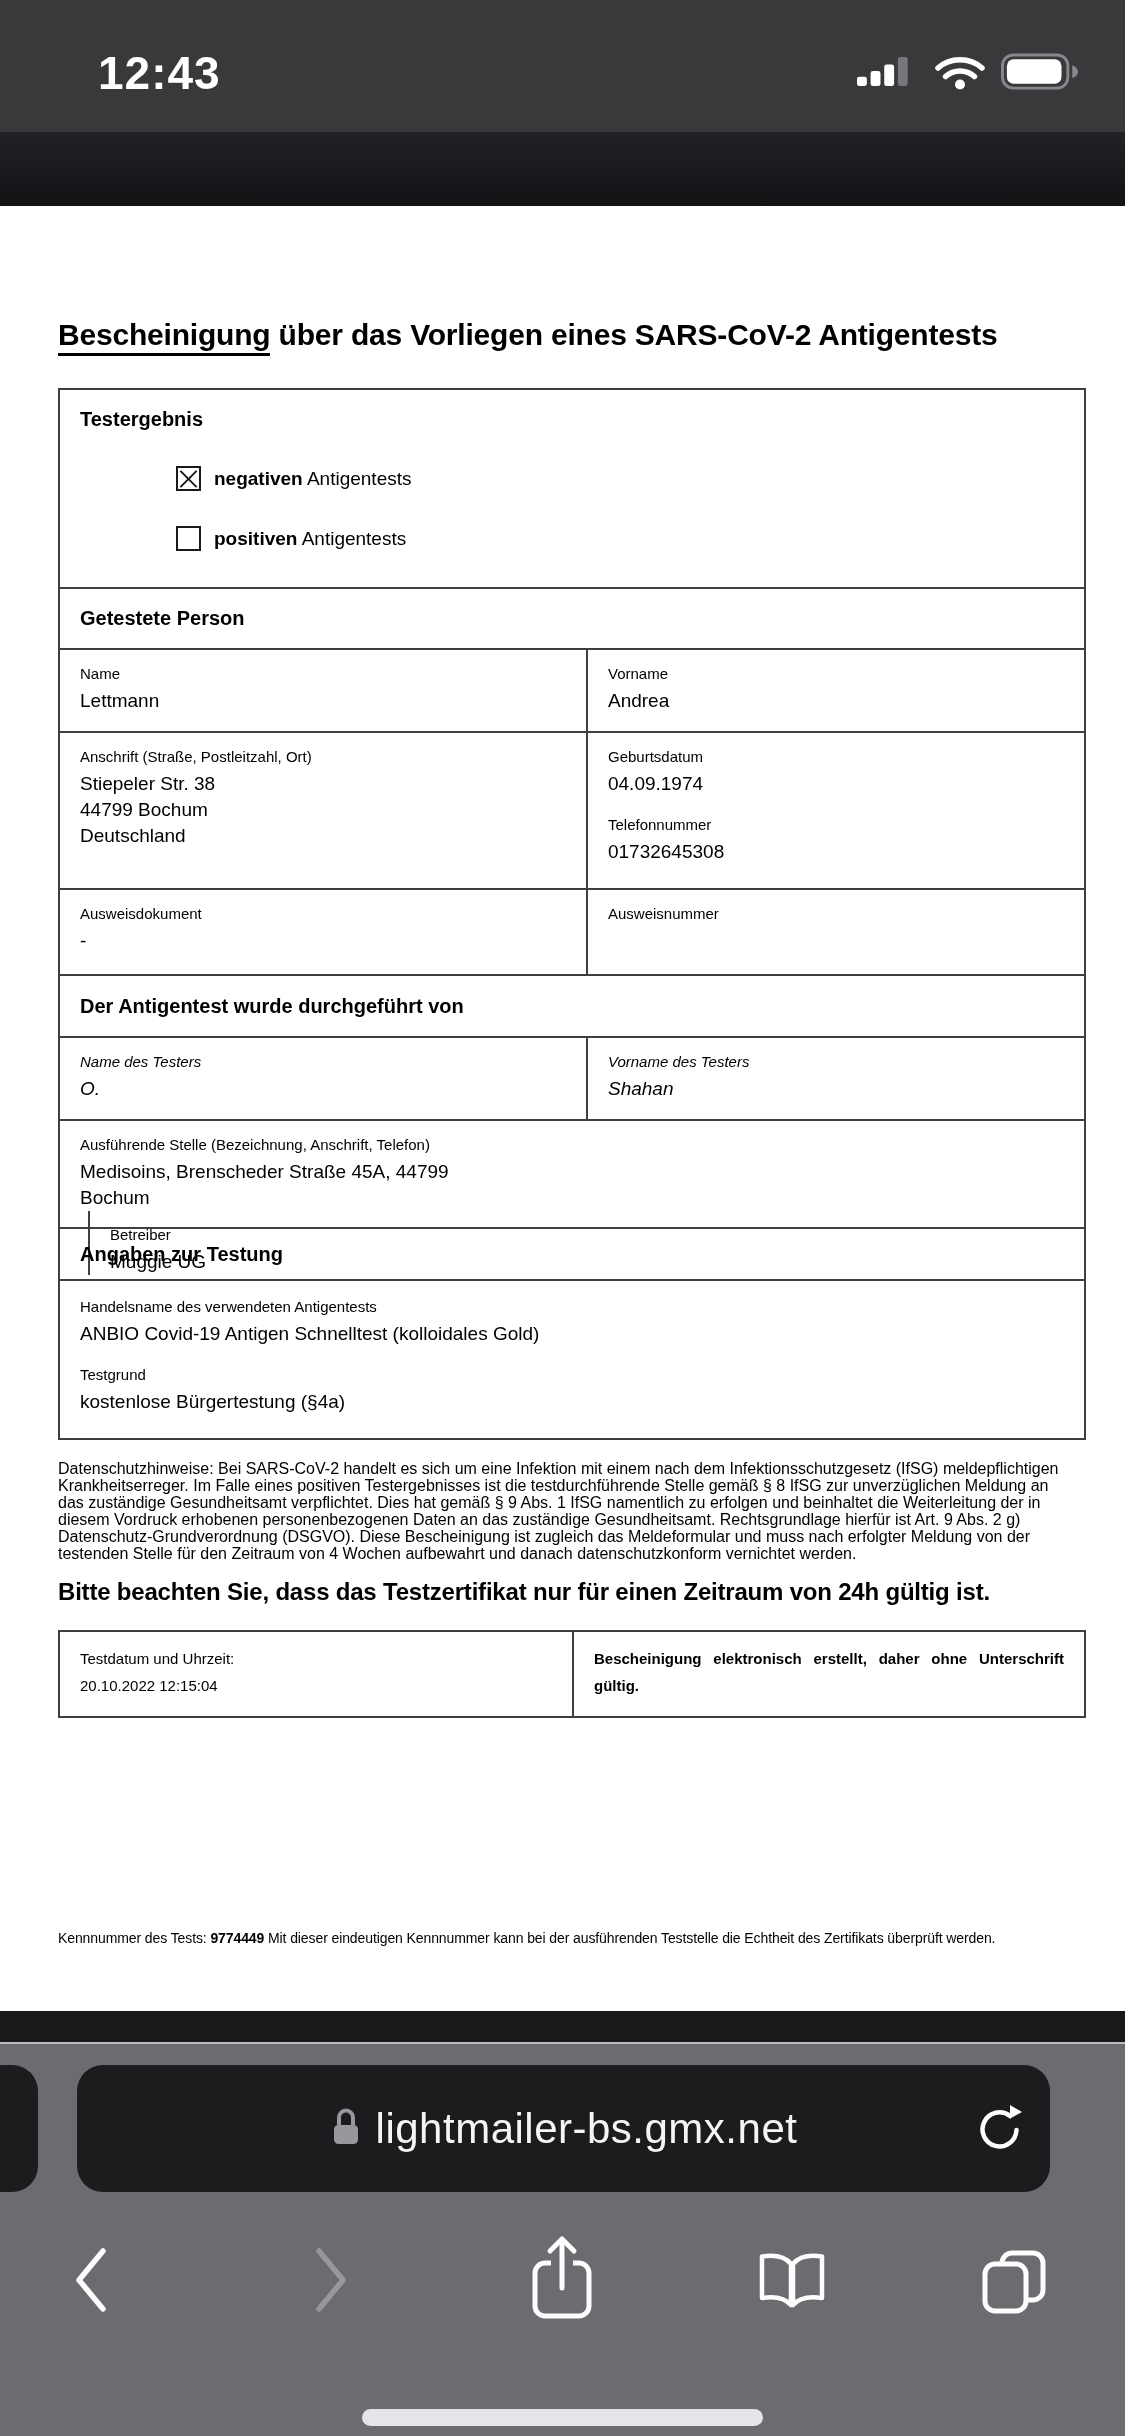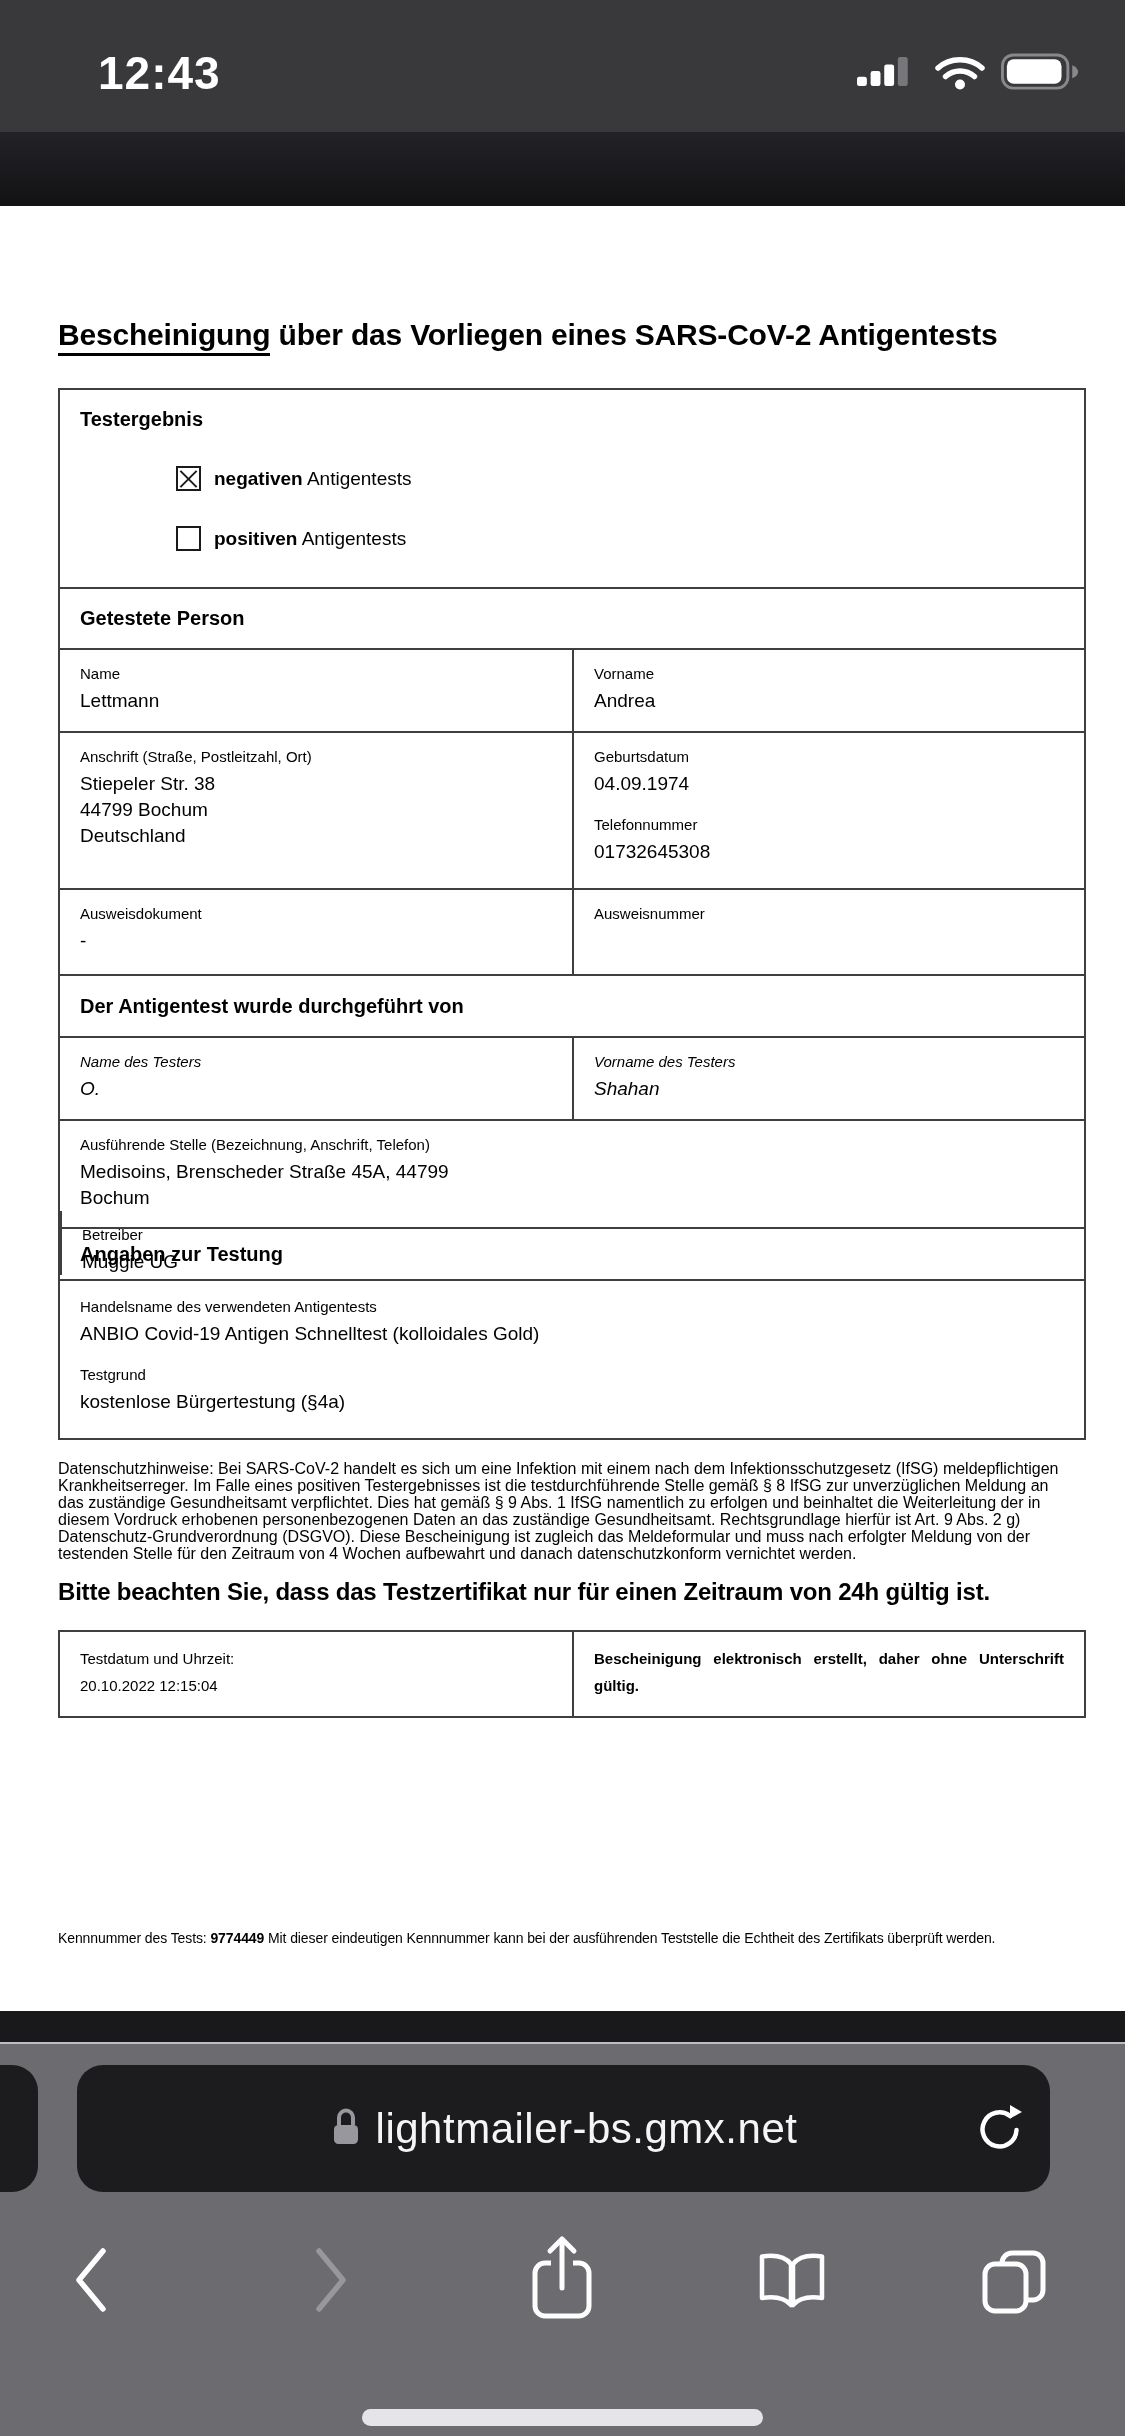"Vorname" .cell + .cell { margin-left: none -> 28px }
